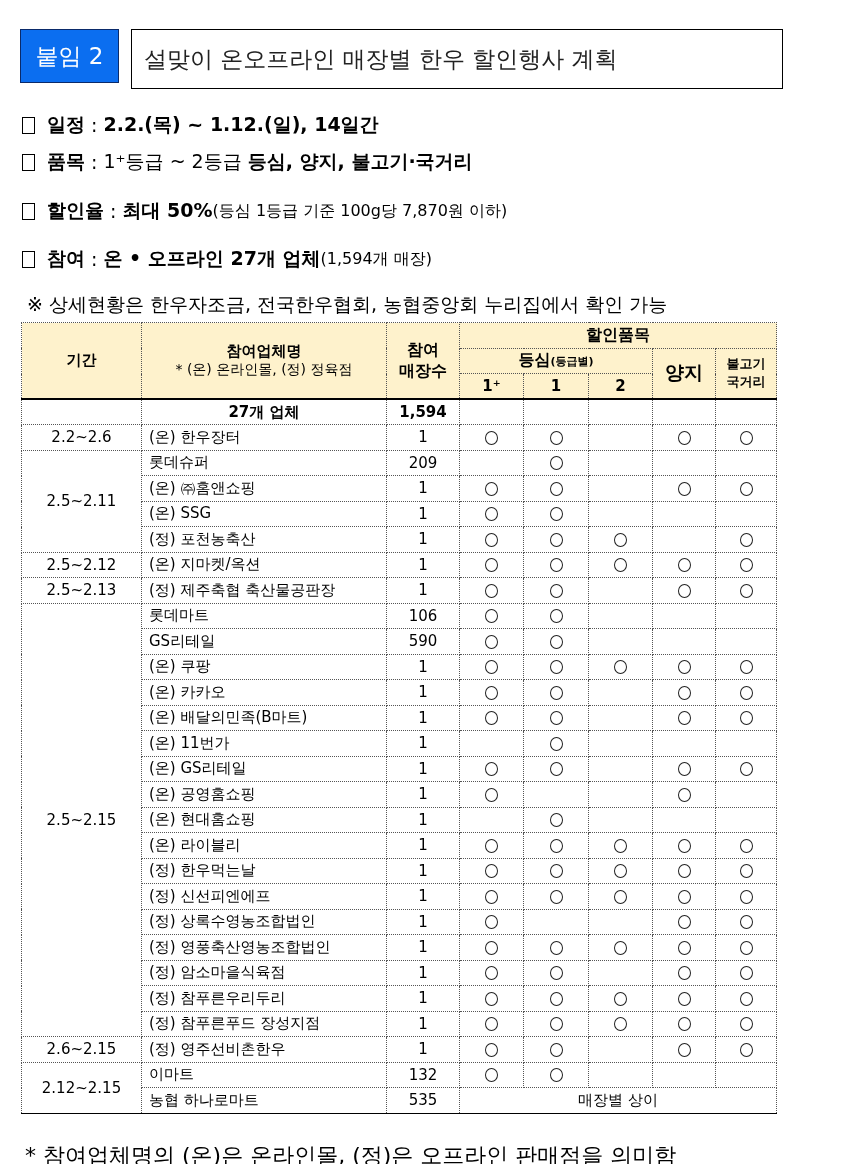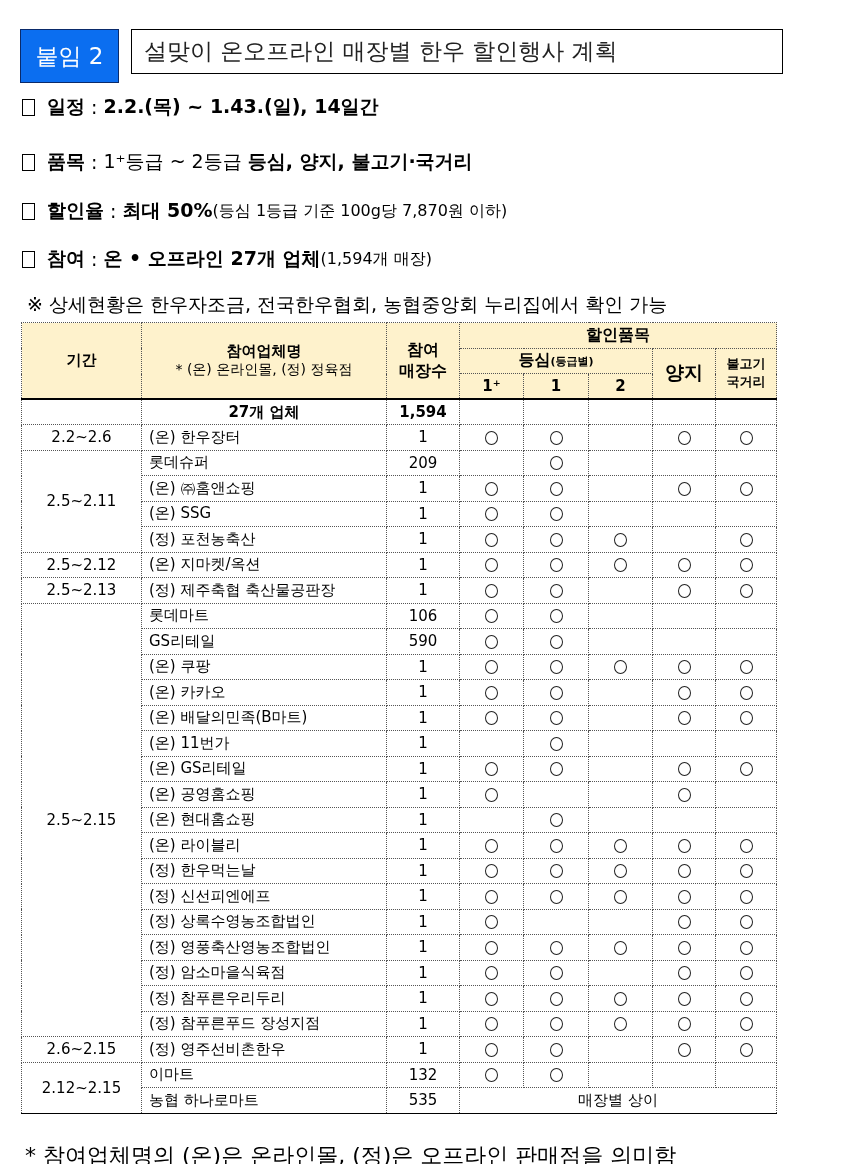"설맞이 온오프라인 매장별 한우 할인행사" .title-box { height: 45px -> 60px }
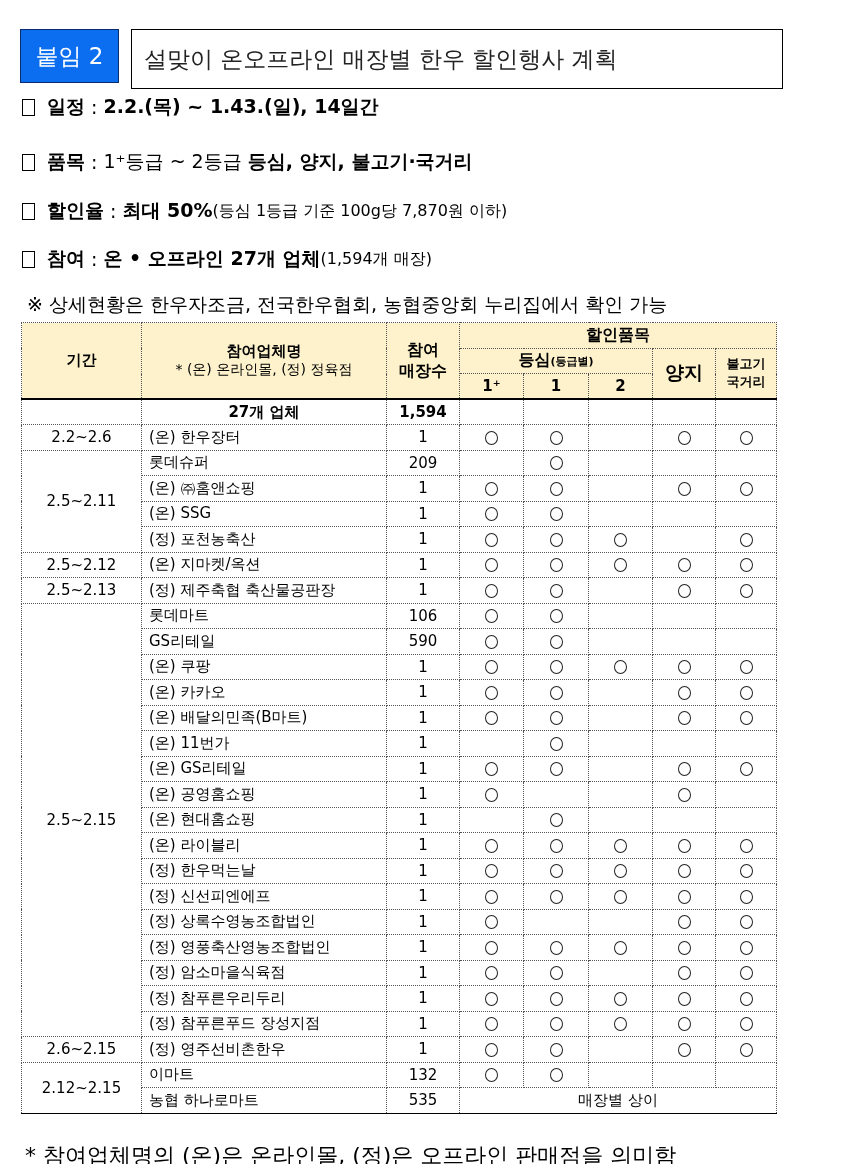"일정" div.bullet { top: 94px -> 112px }
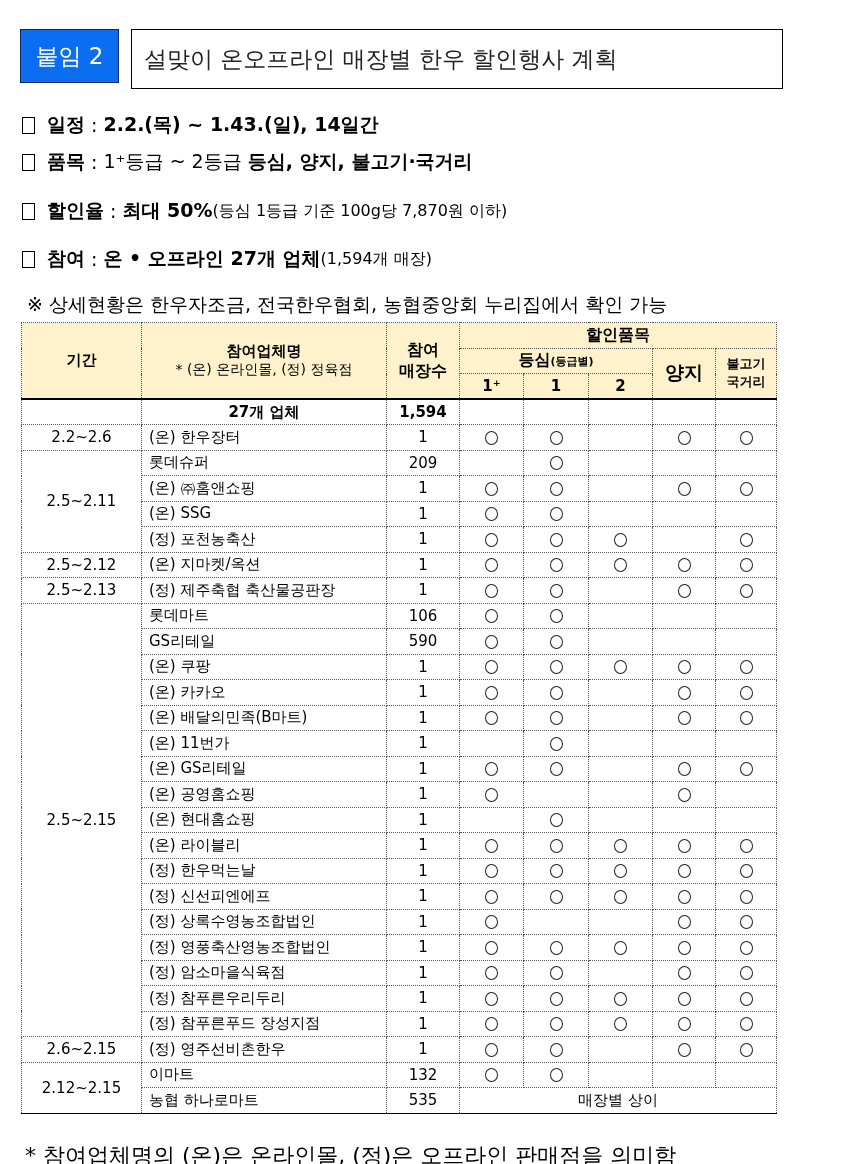"2.2.(목) ~ 1.43.(일), 14일간" b { text: 1.43 -> 1.12 }
